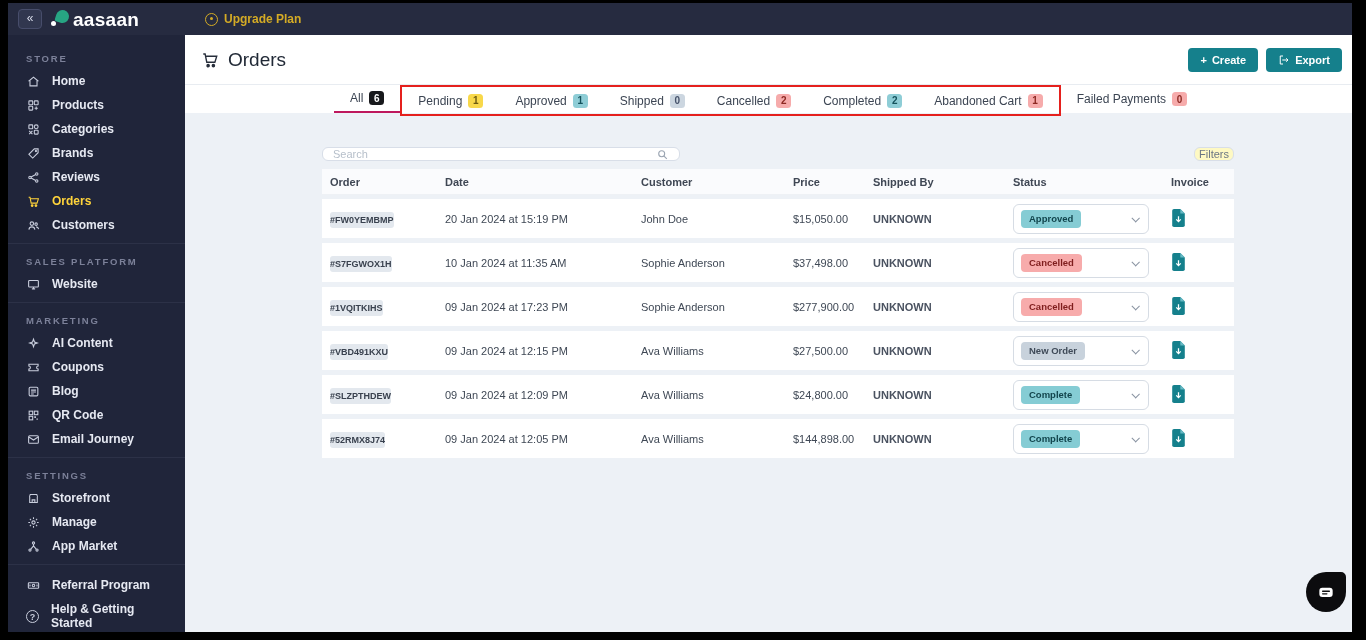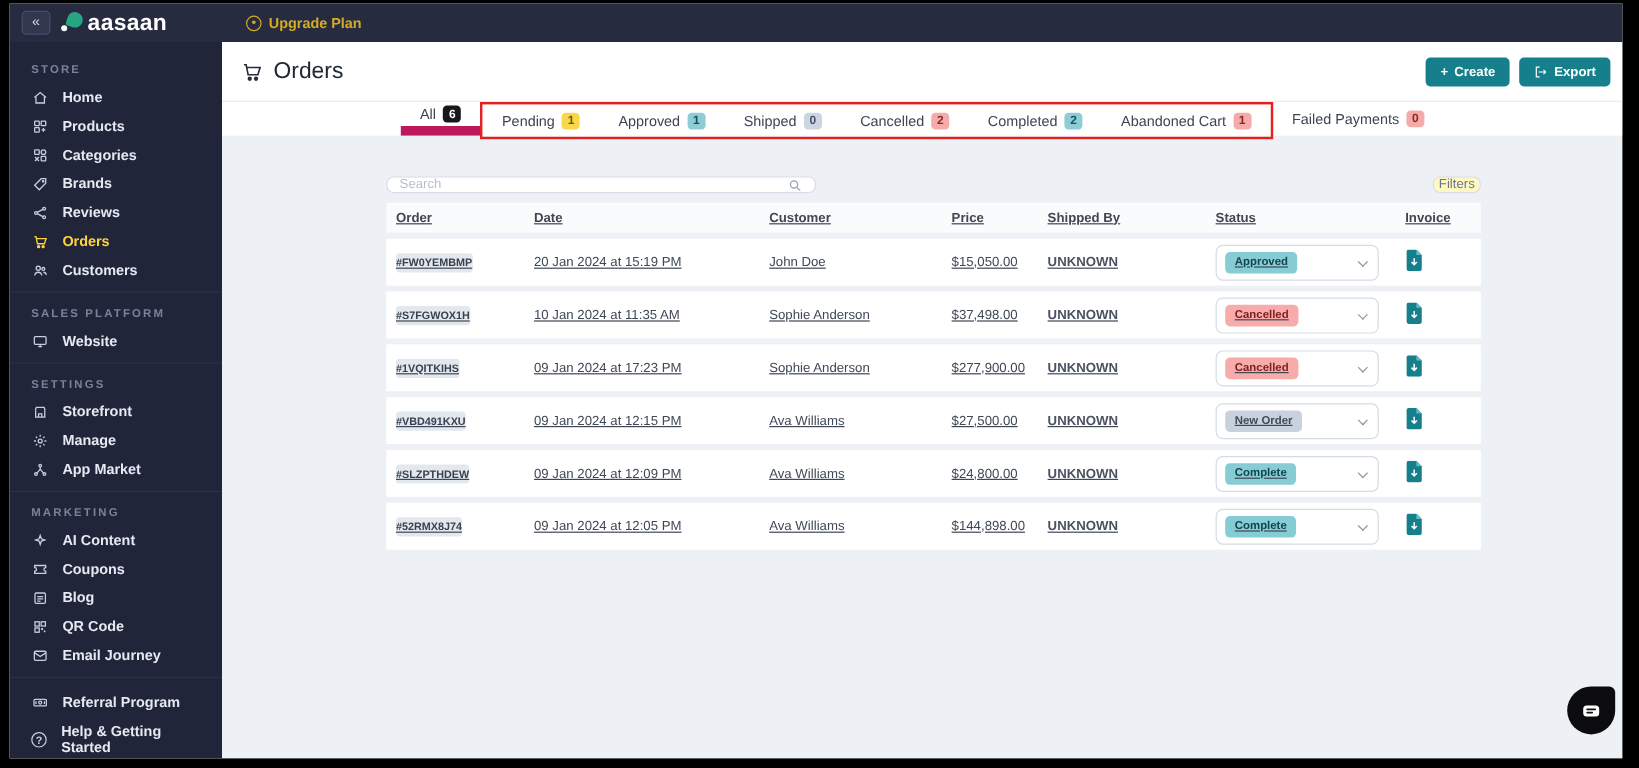"All" .tab.active { border-bottom: 8px solid #be185d -> 2px solid #be185d }
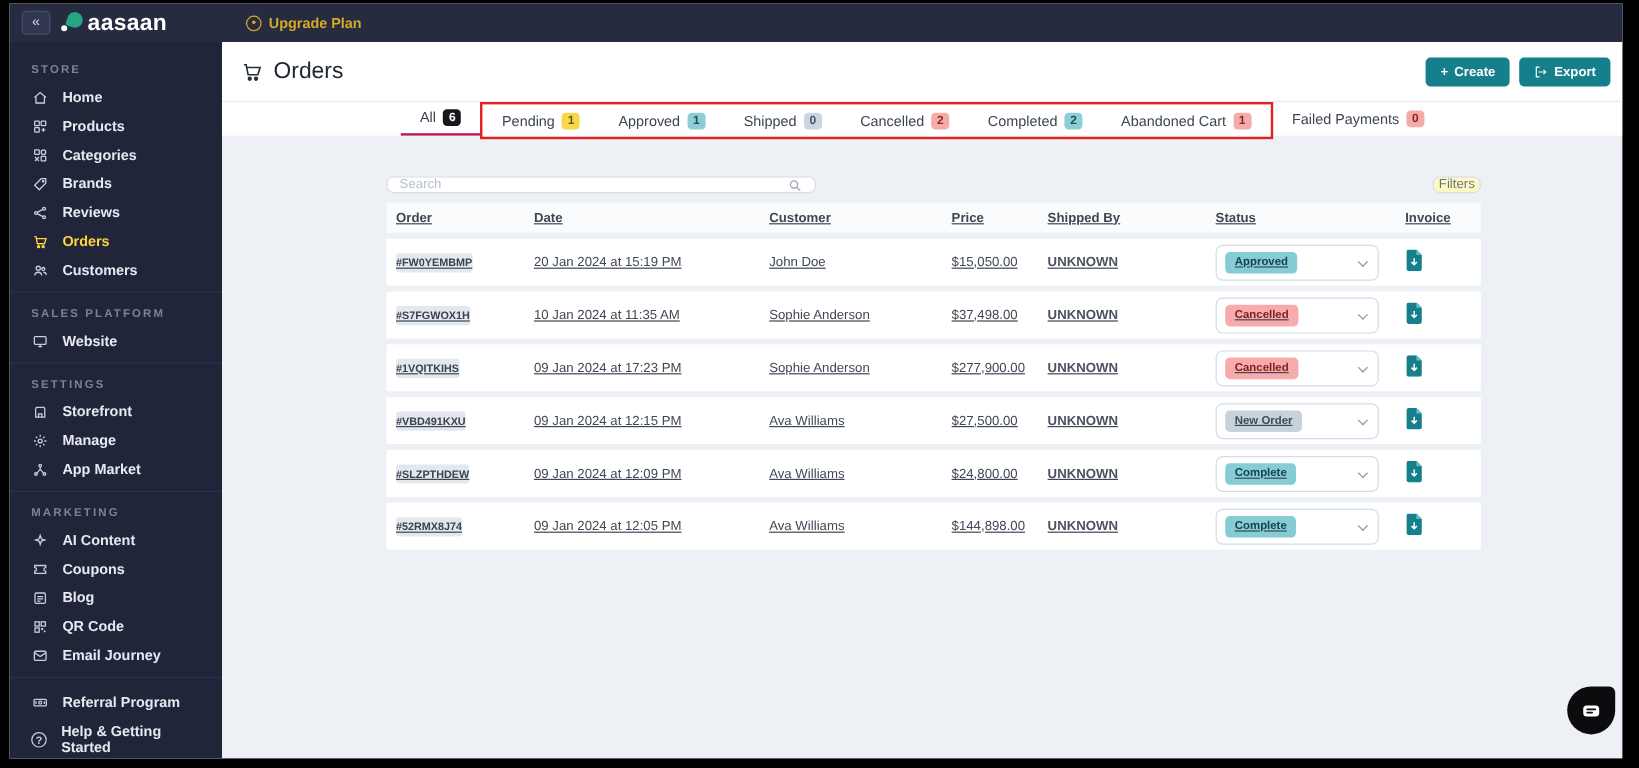"Order" .grid { text-decoration: underline -> none }
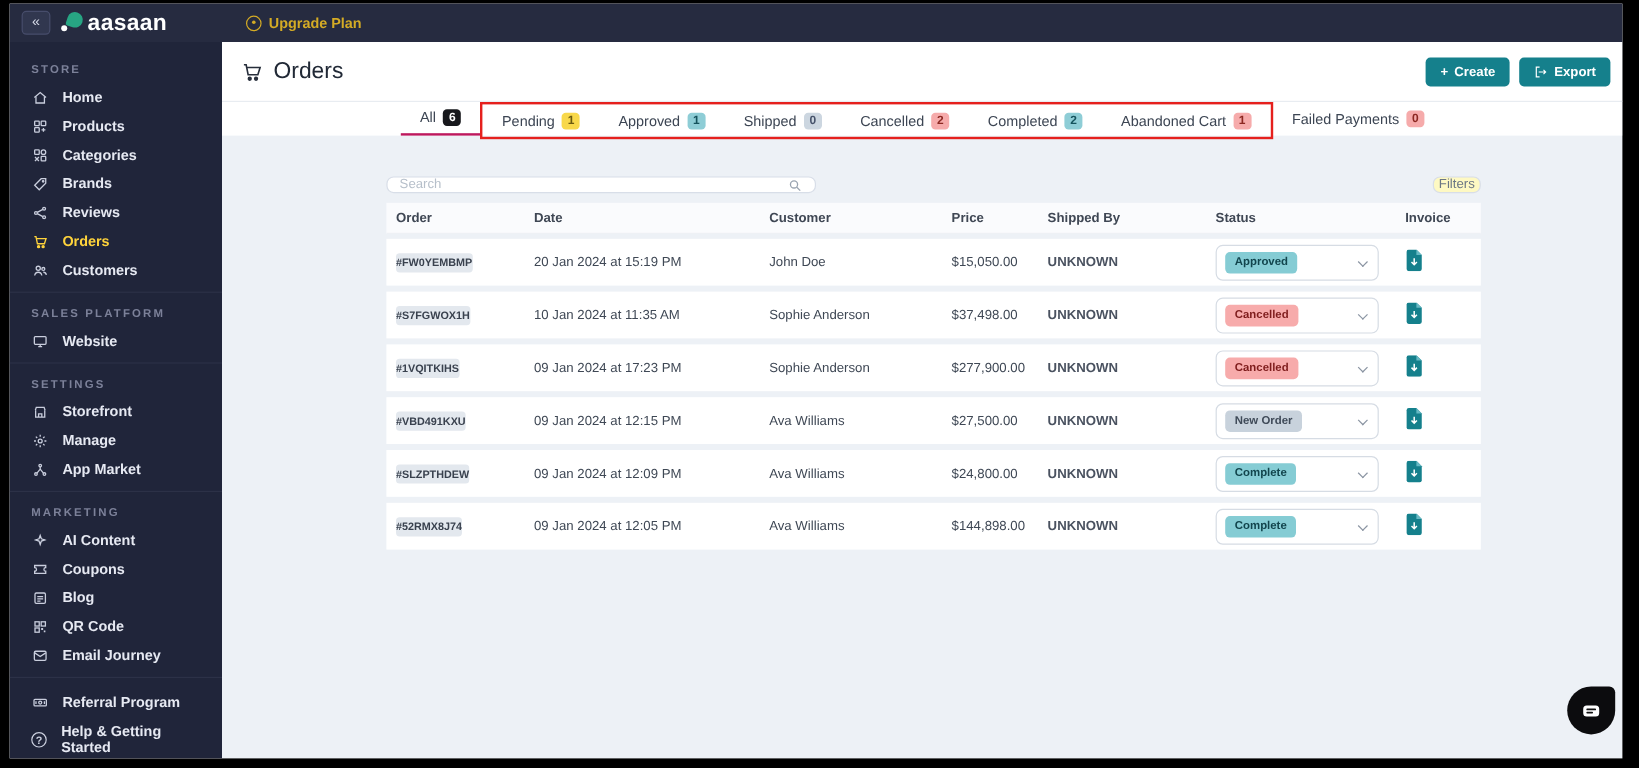"SETTINGS" div.sec { order: before "MARKETING" -> after "MARKETING" }
